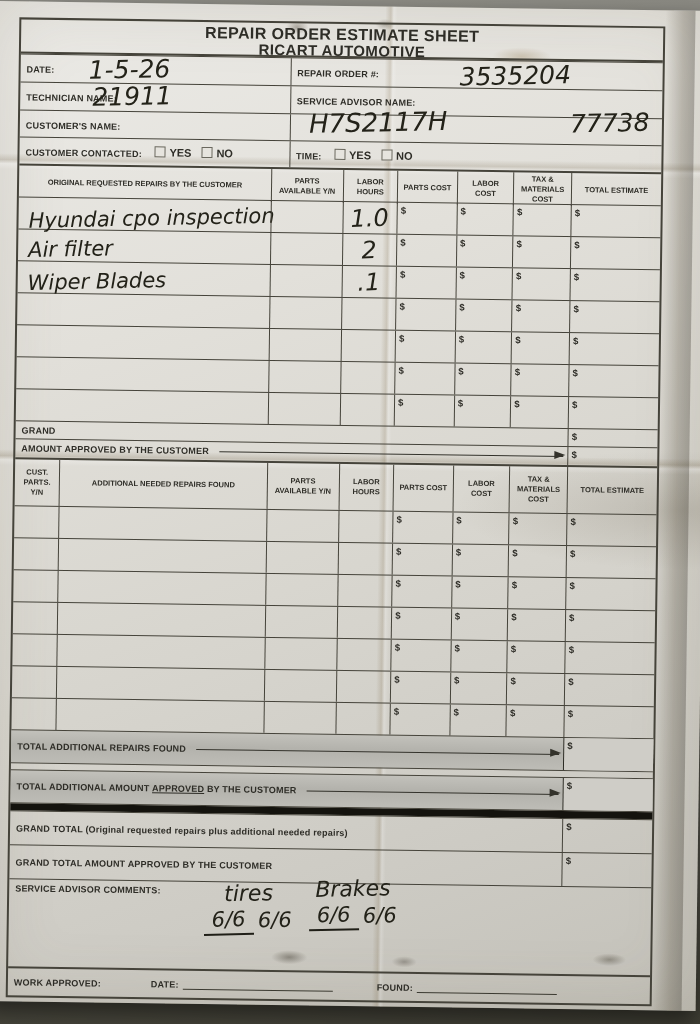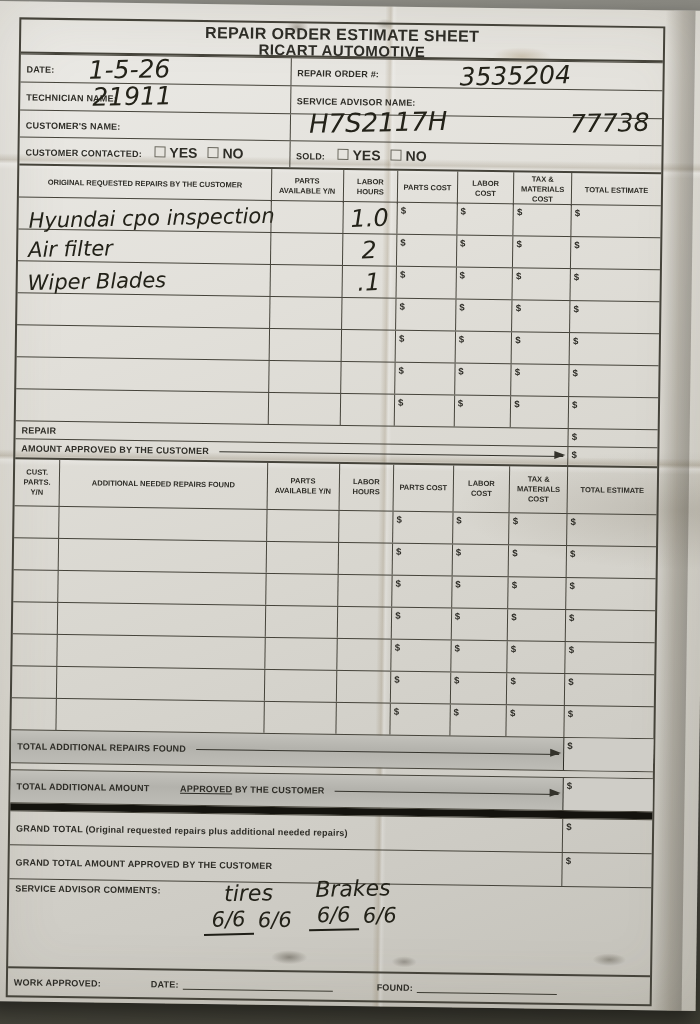"YES" .cbl { font-size: 14px -> 11px }
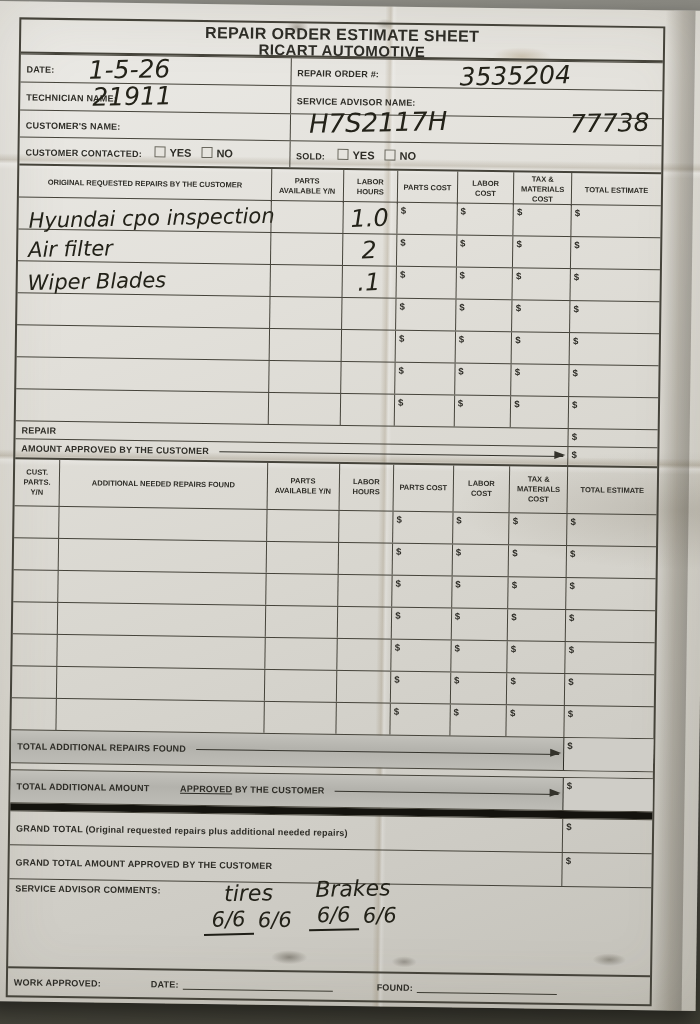"SOLD:" span.lbl { text: SOLD -> TIME }
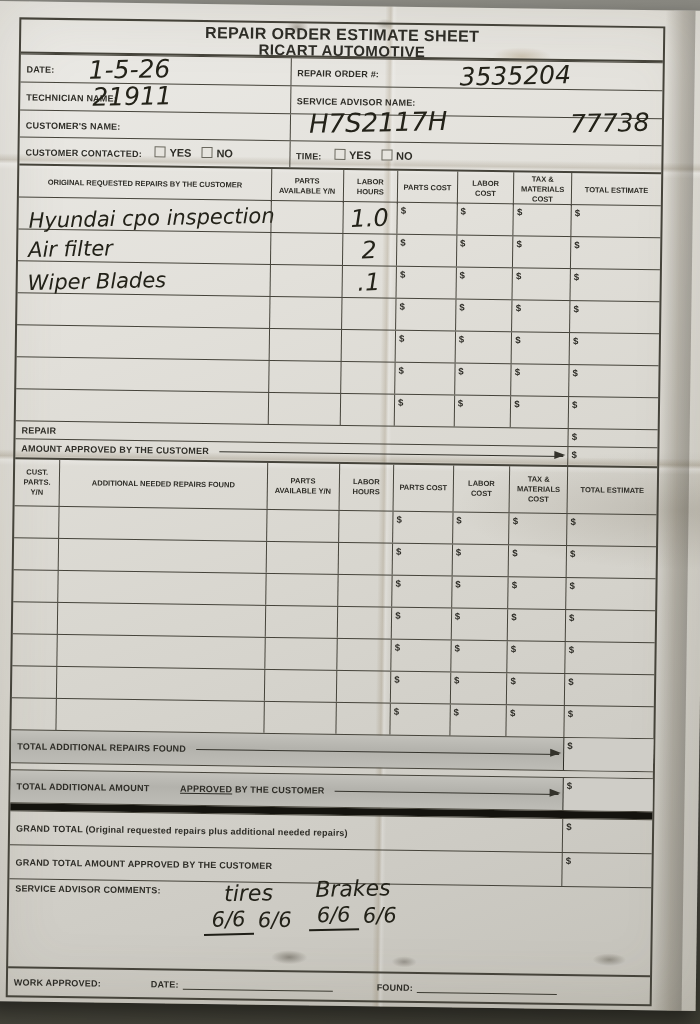"REPAIR" span.lbl { text: REPAIR -> GRAND }
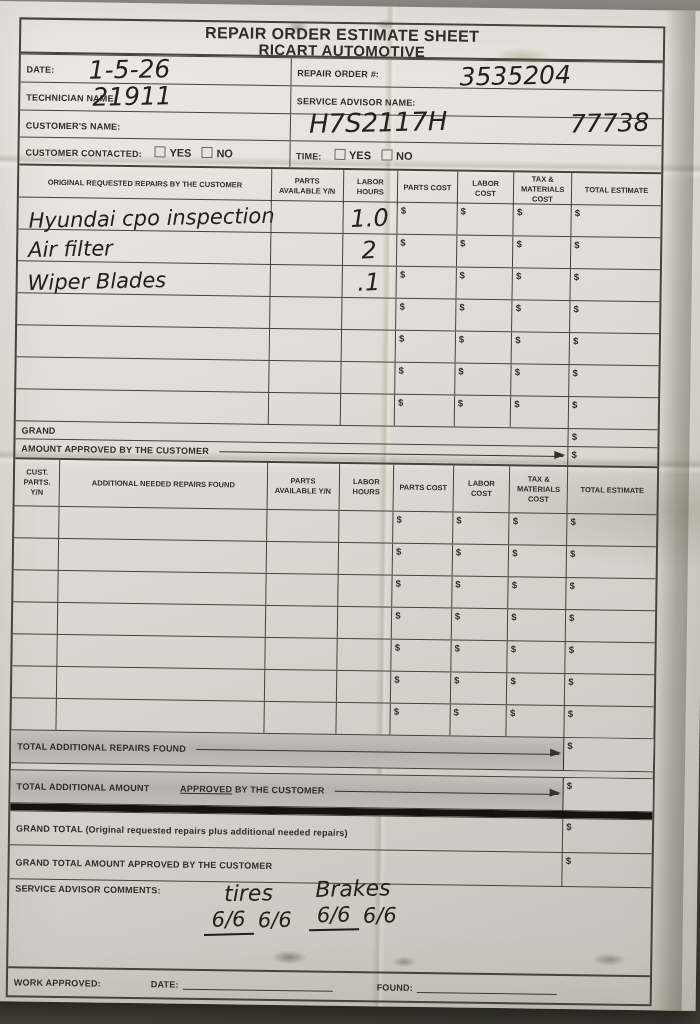"APPROVED" .ul { margin-left: 28px -> none }
